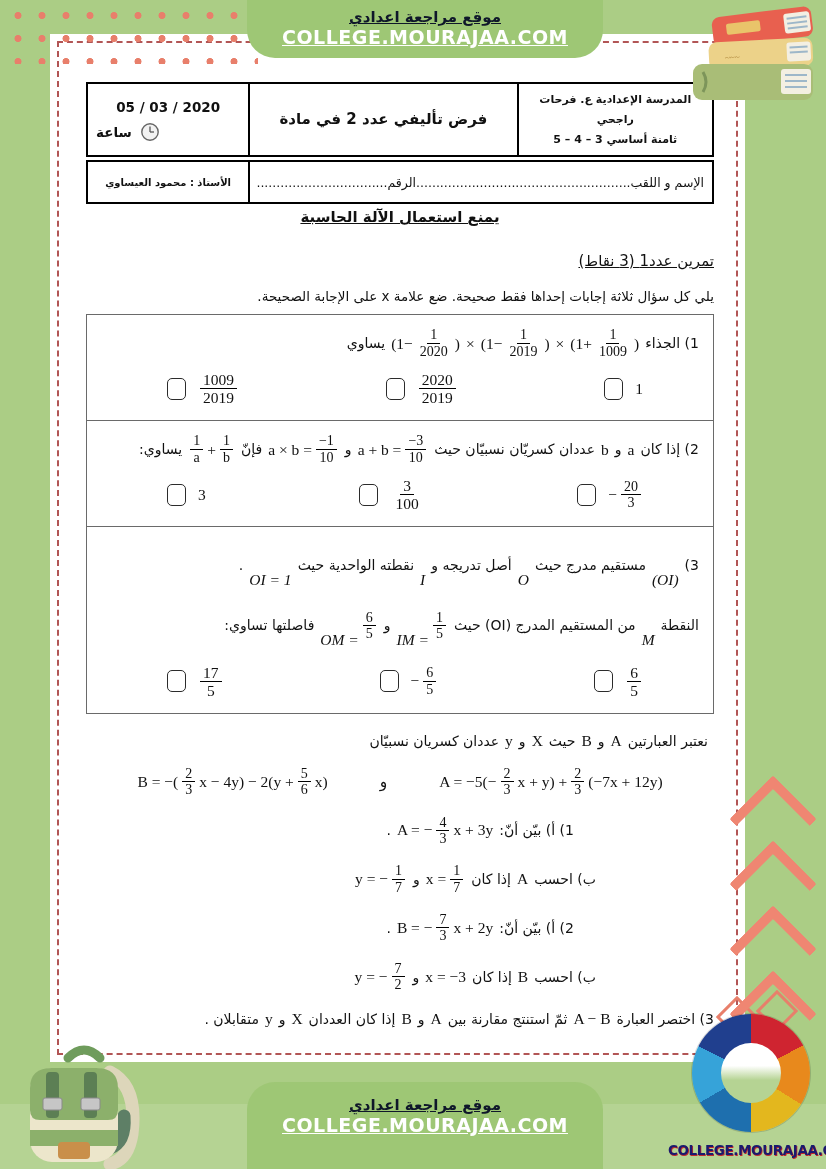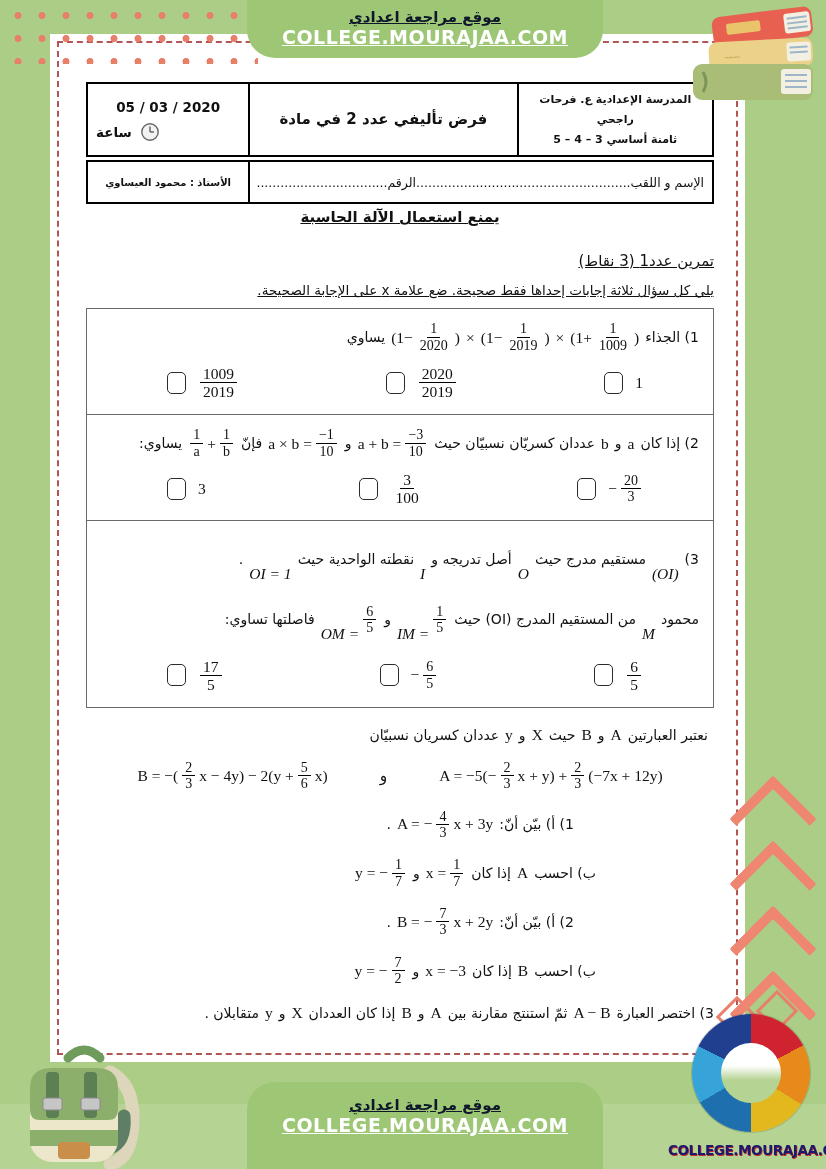"يلي كل سؤال ثلاثة إجابات" .instruction { margin-top: 12px -> 18px; text-decoration: underline -> none }
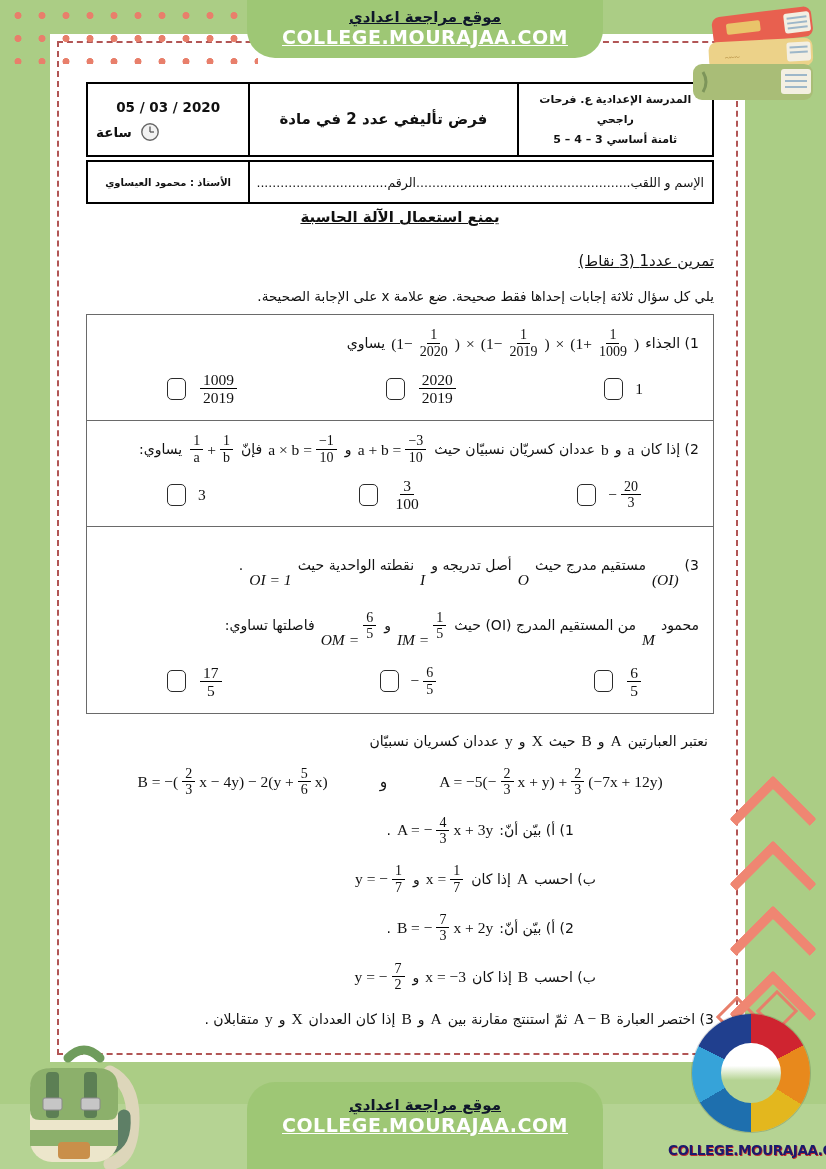"محمود" span { text: محمود -> النقطة }
